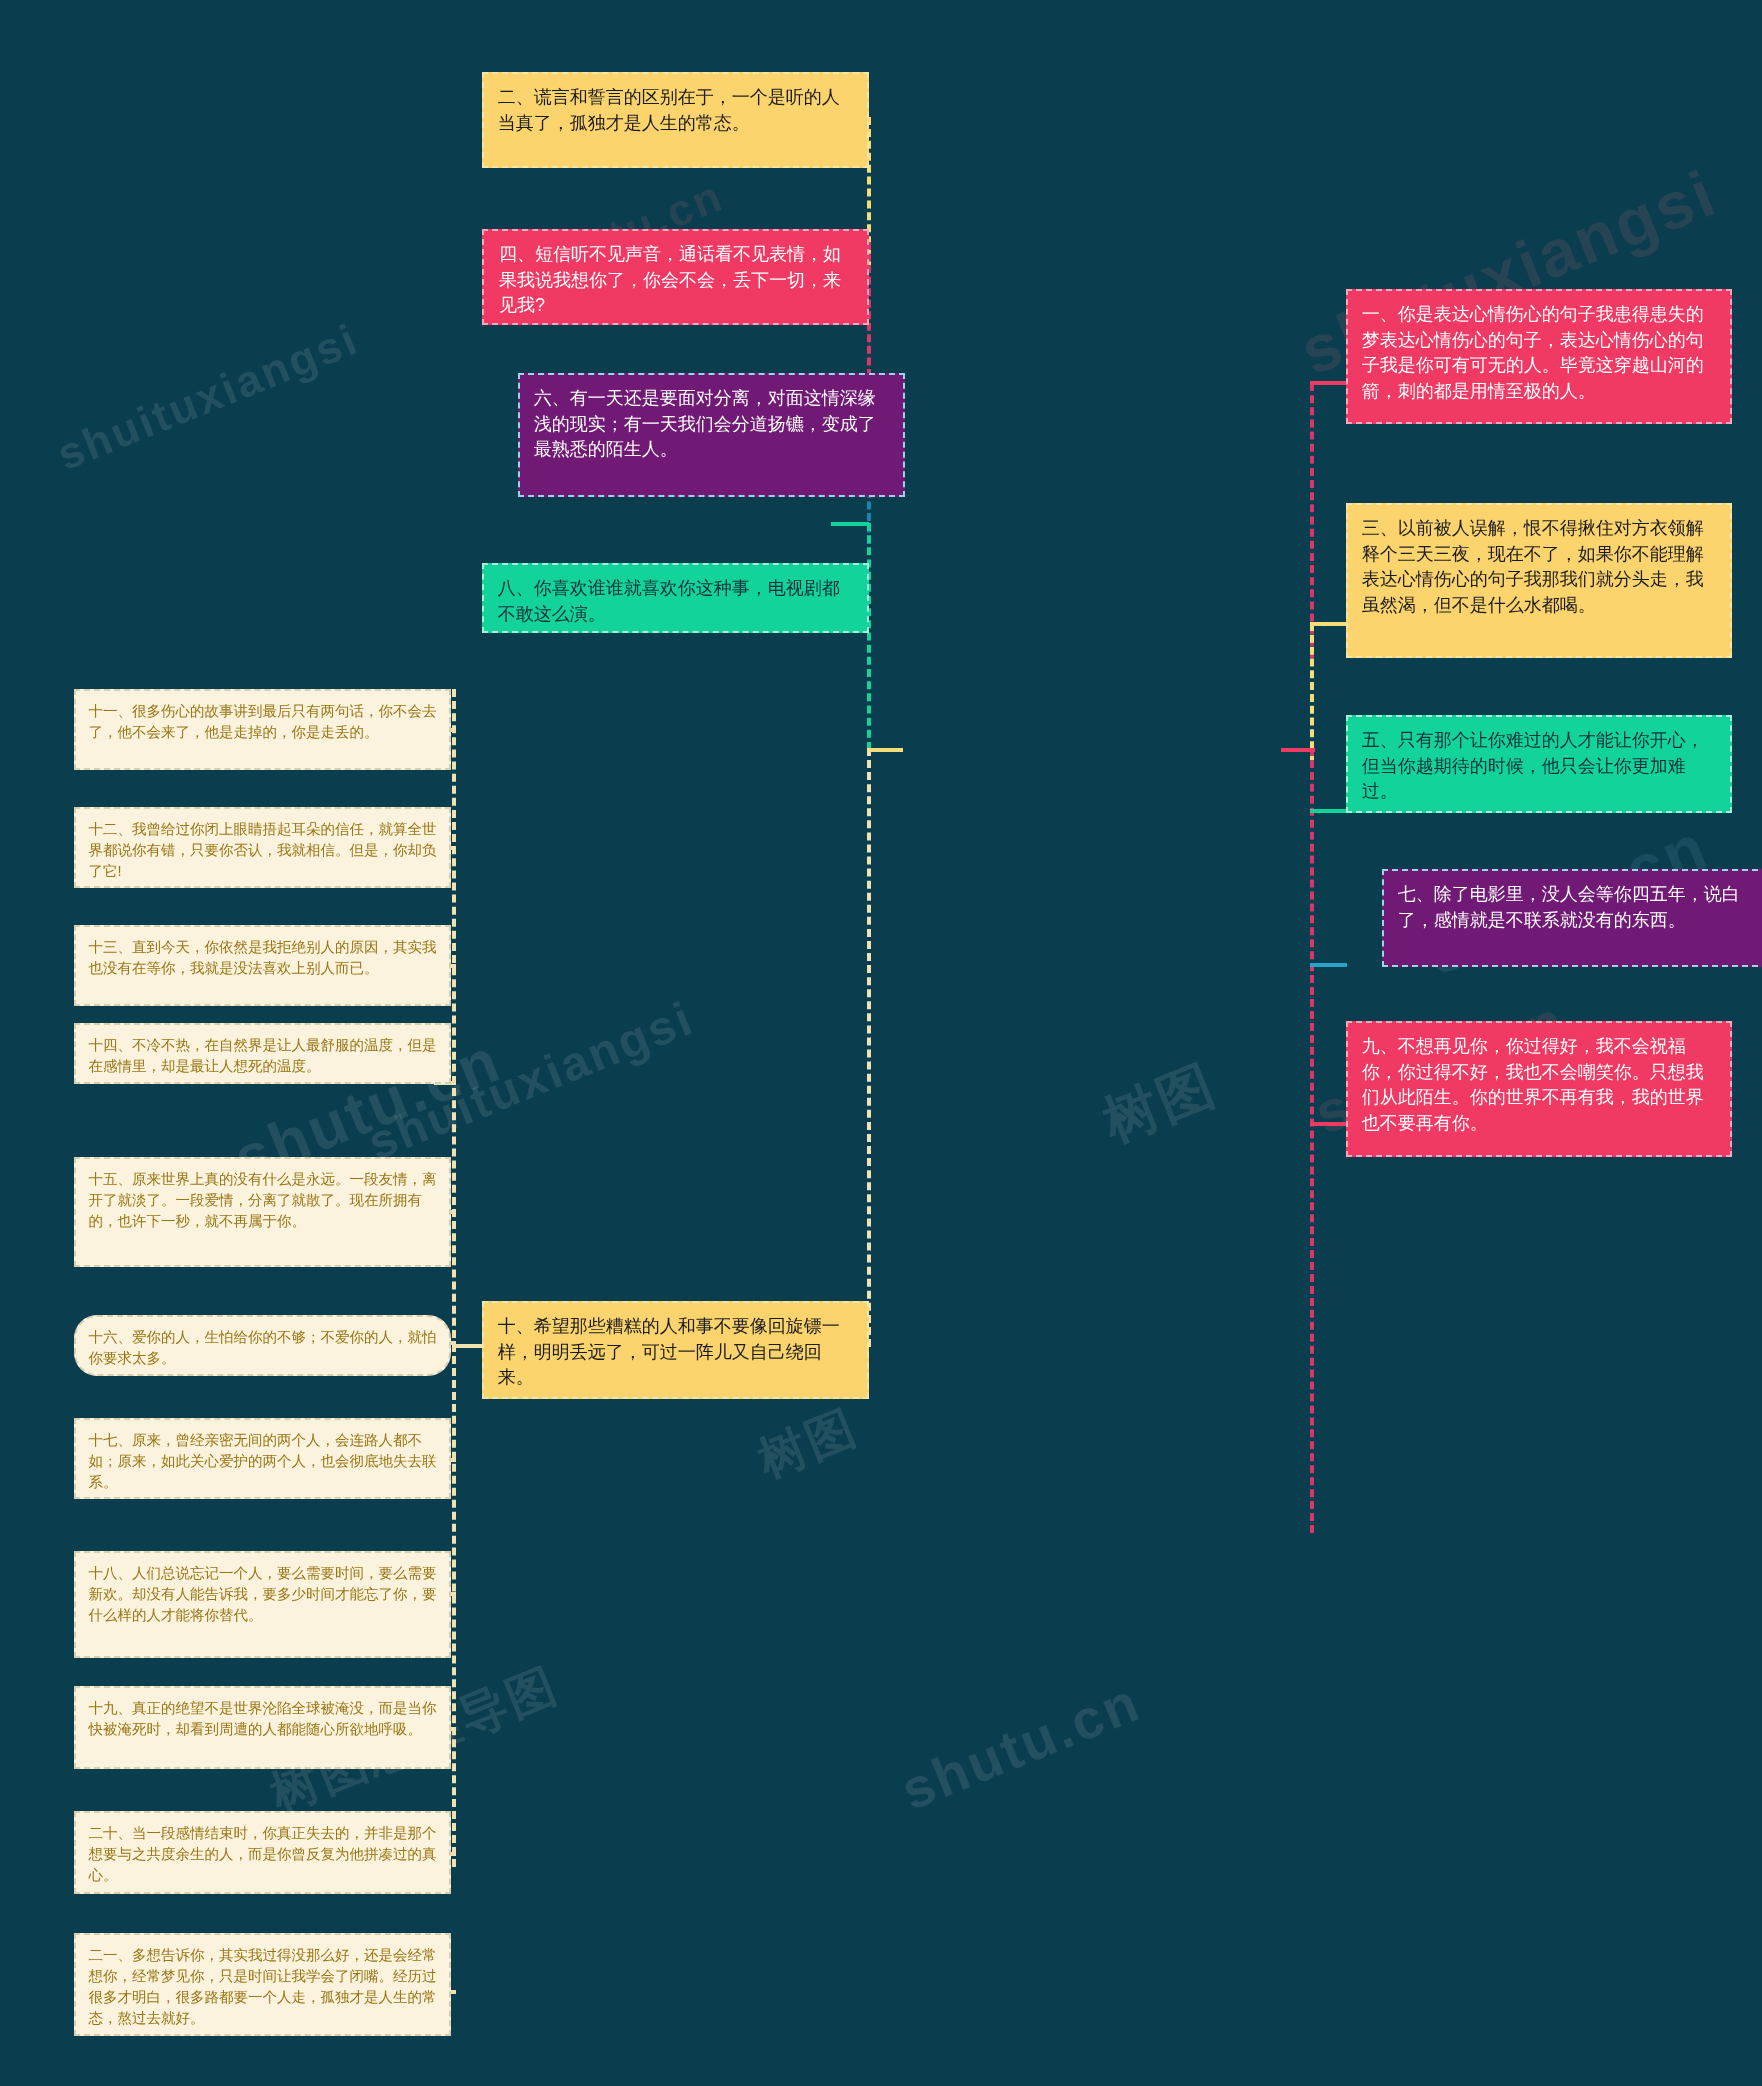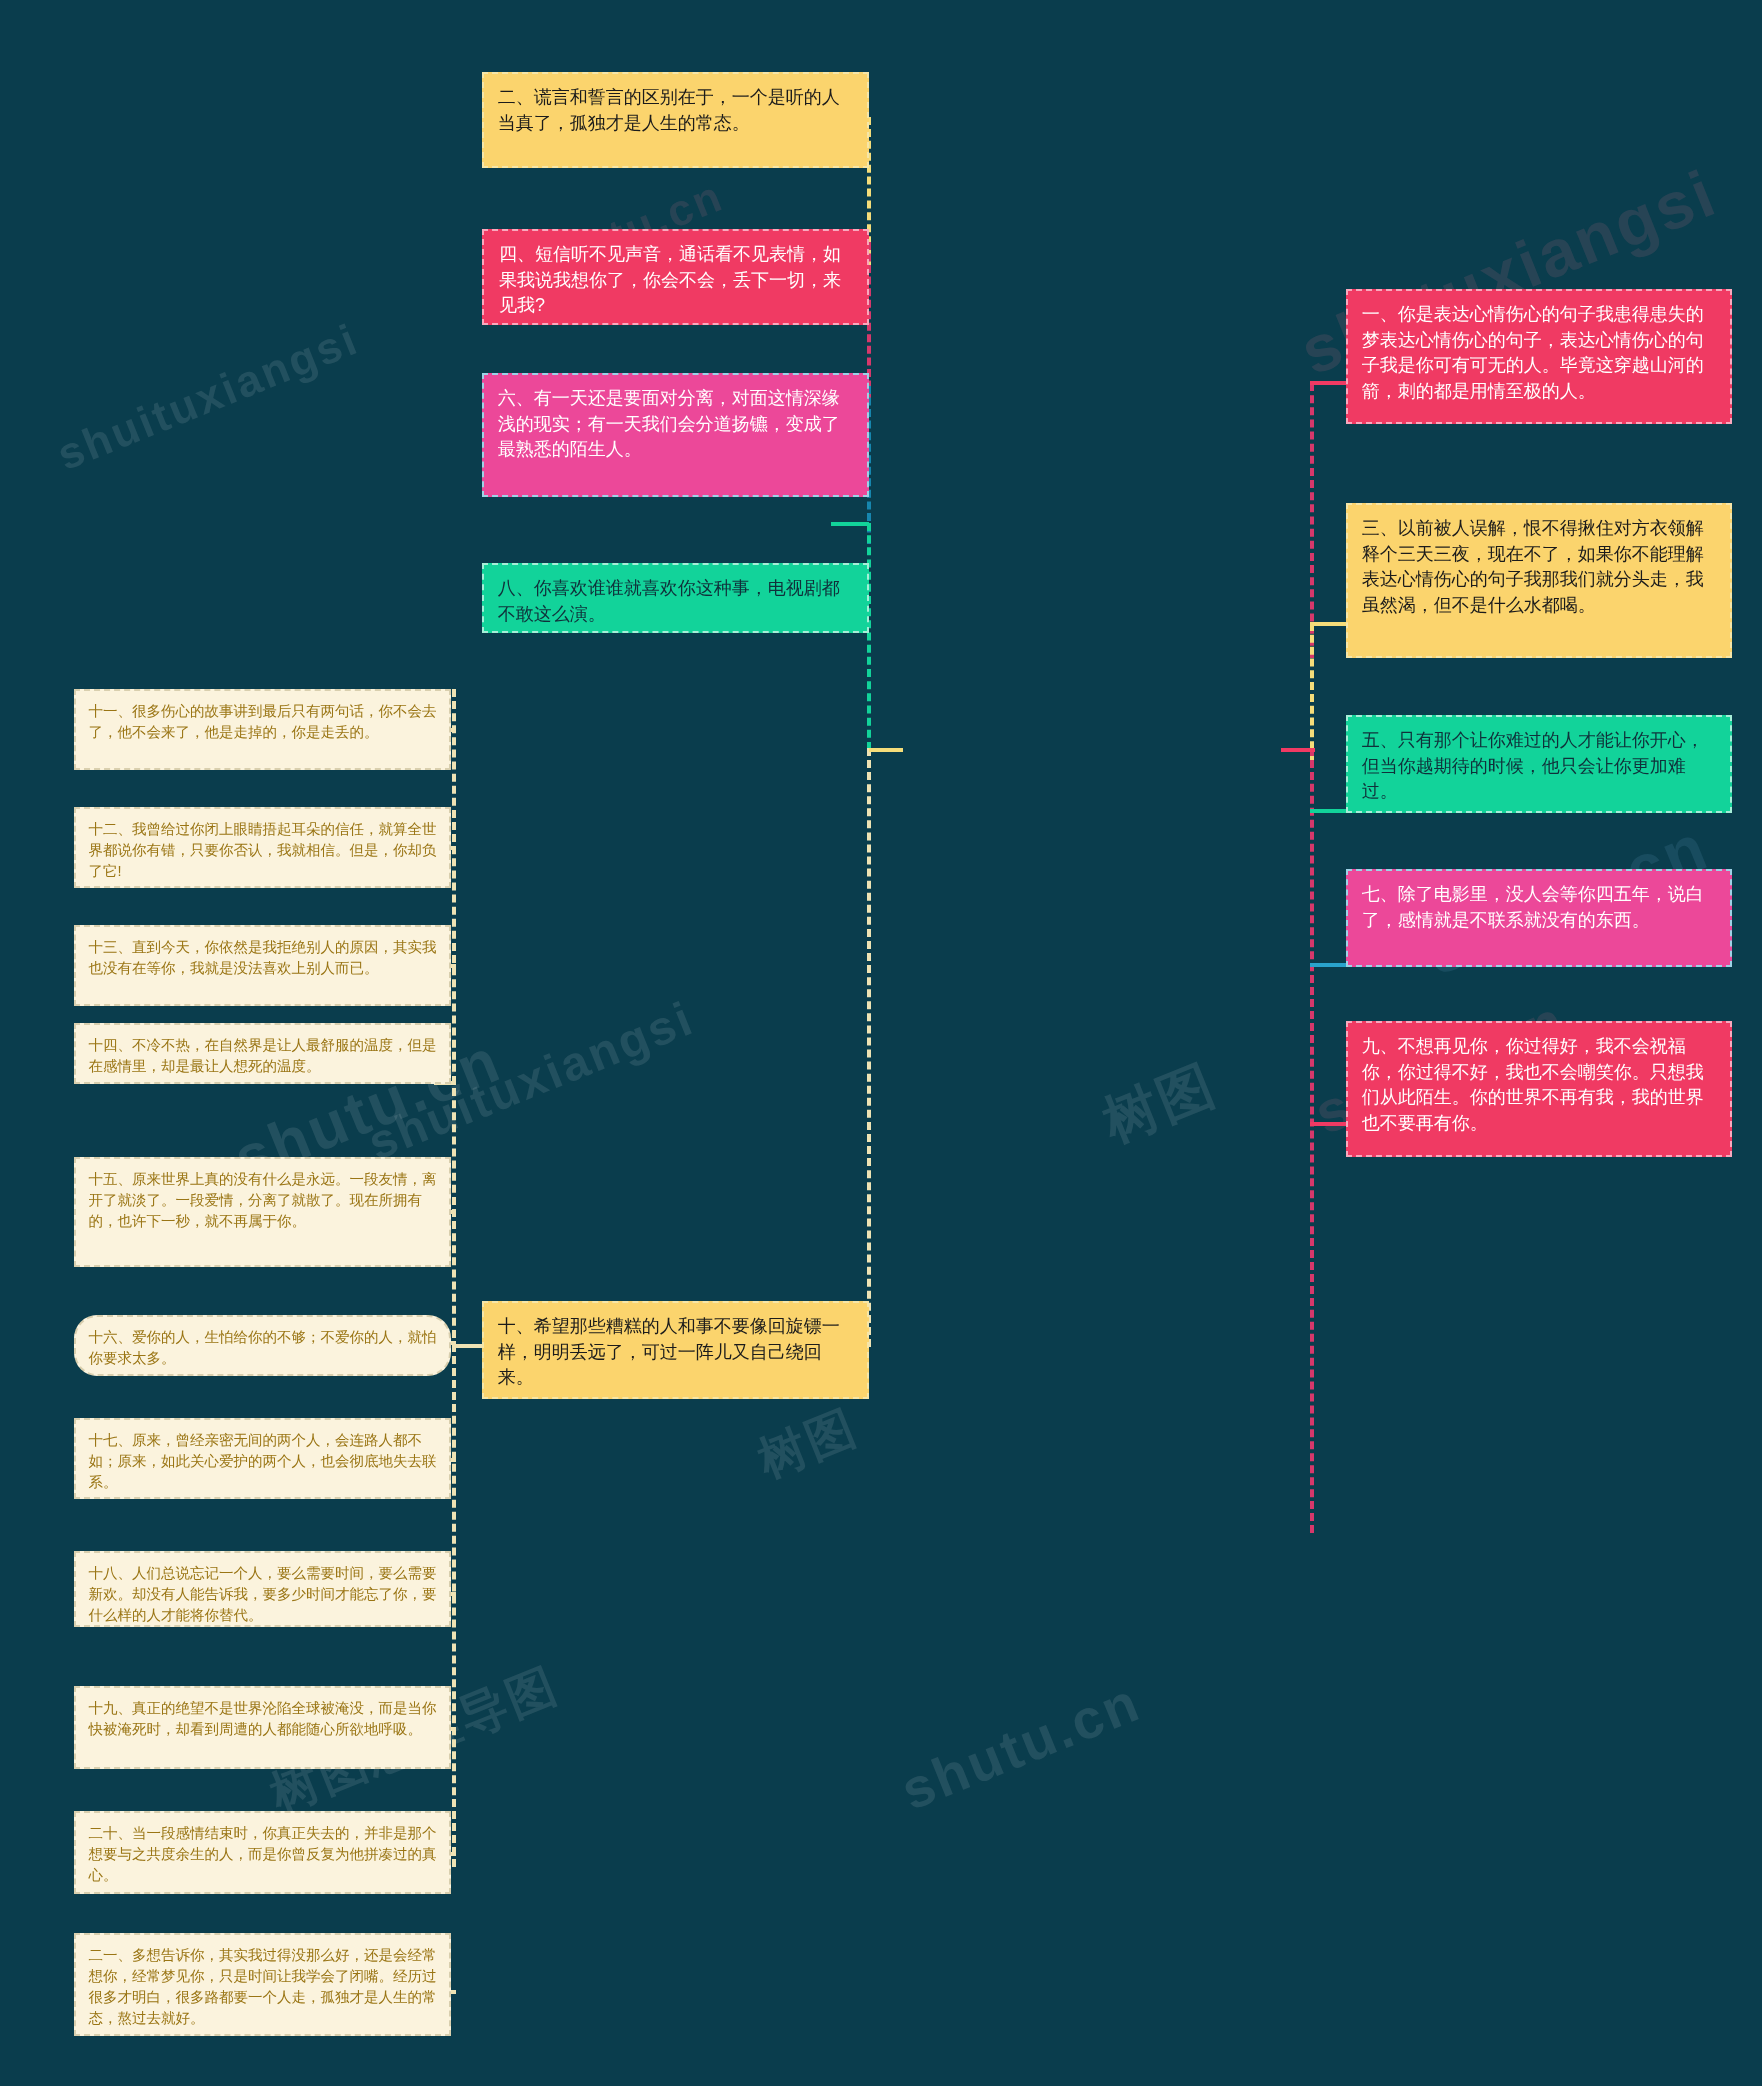"六、有一天还是要面对分离，对面这情深缘浅的现实；有一天我们会分道扬镳，变成了最熟" .c-blue { background: #ec4899 -> #701a75; margin-left: none -> 36px }
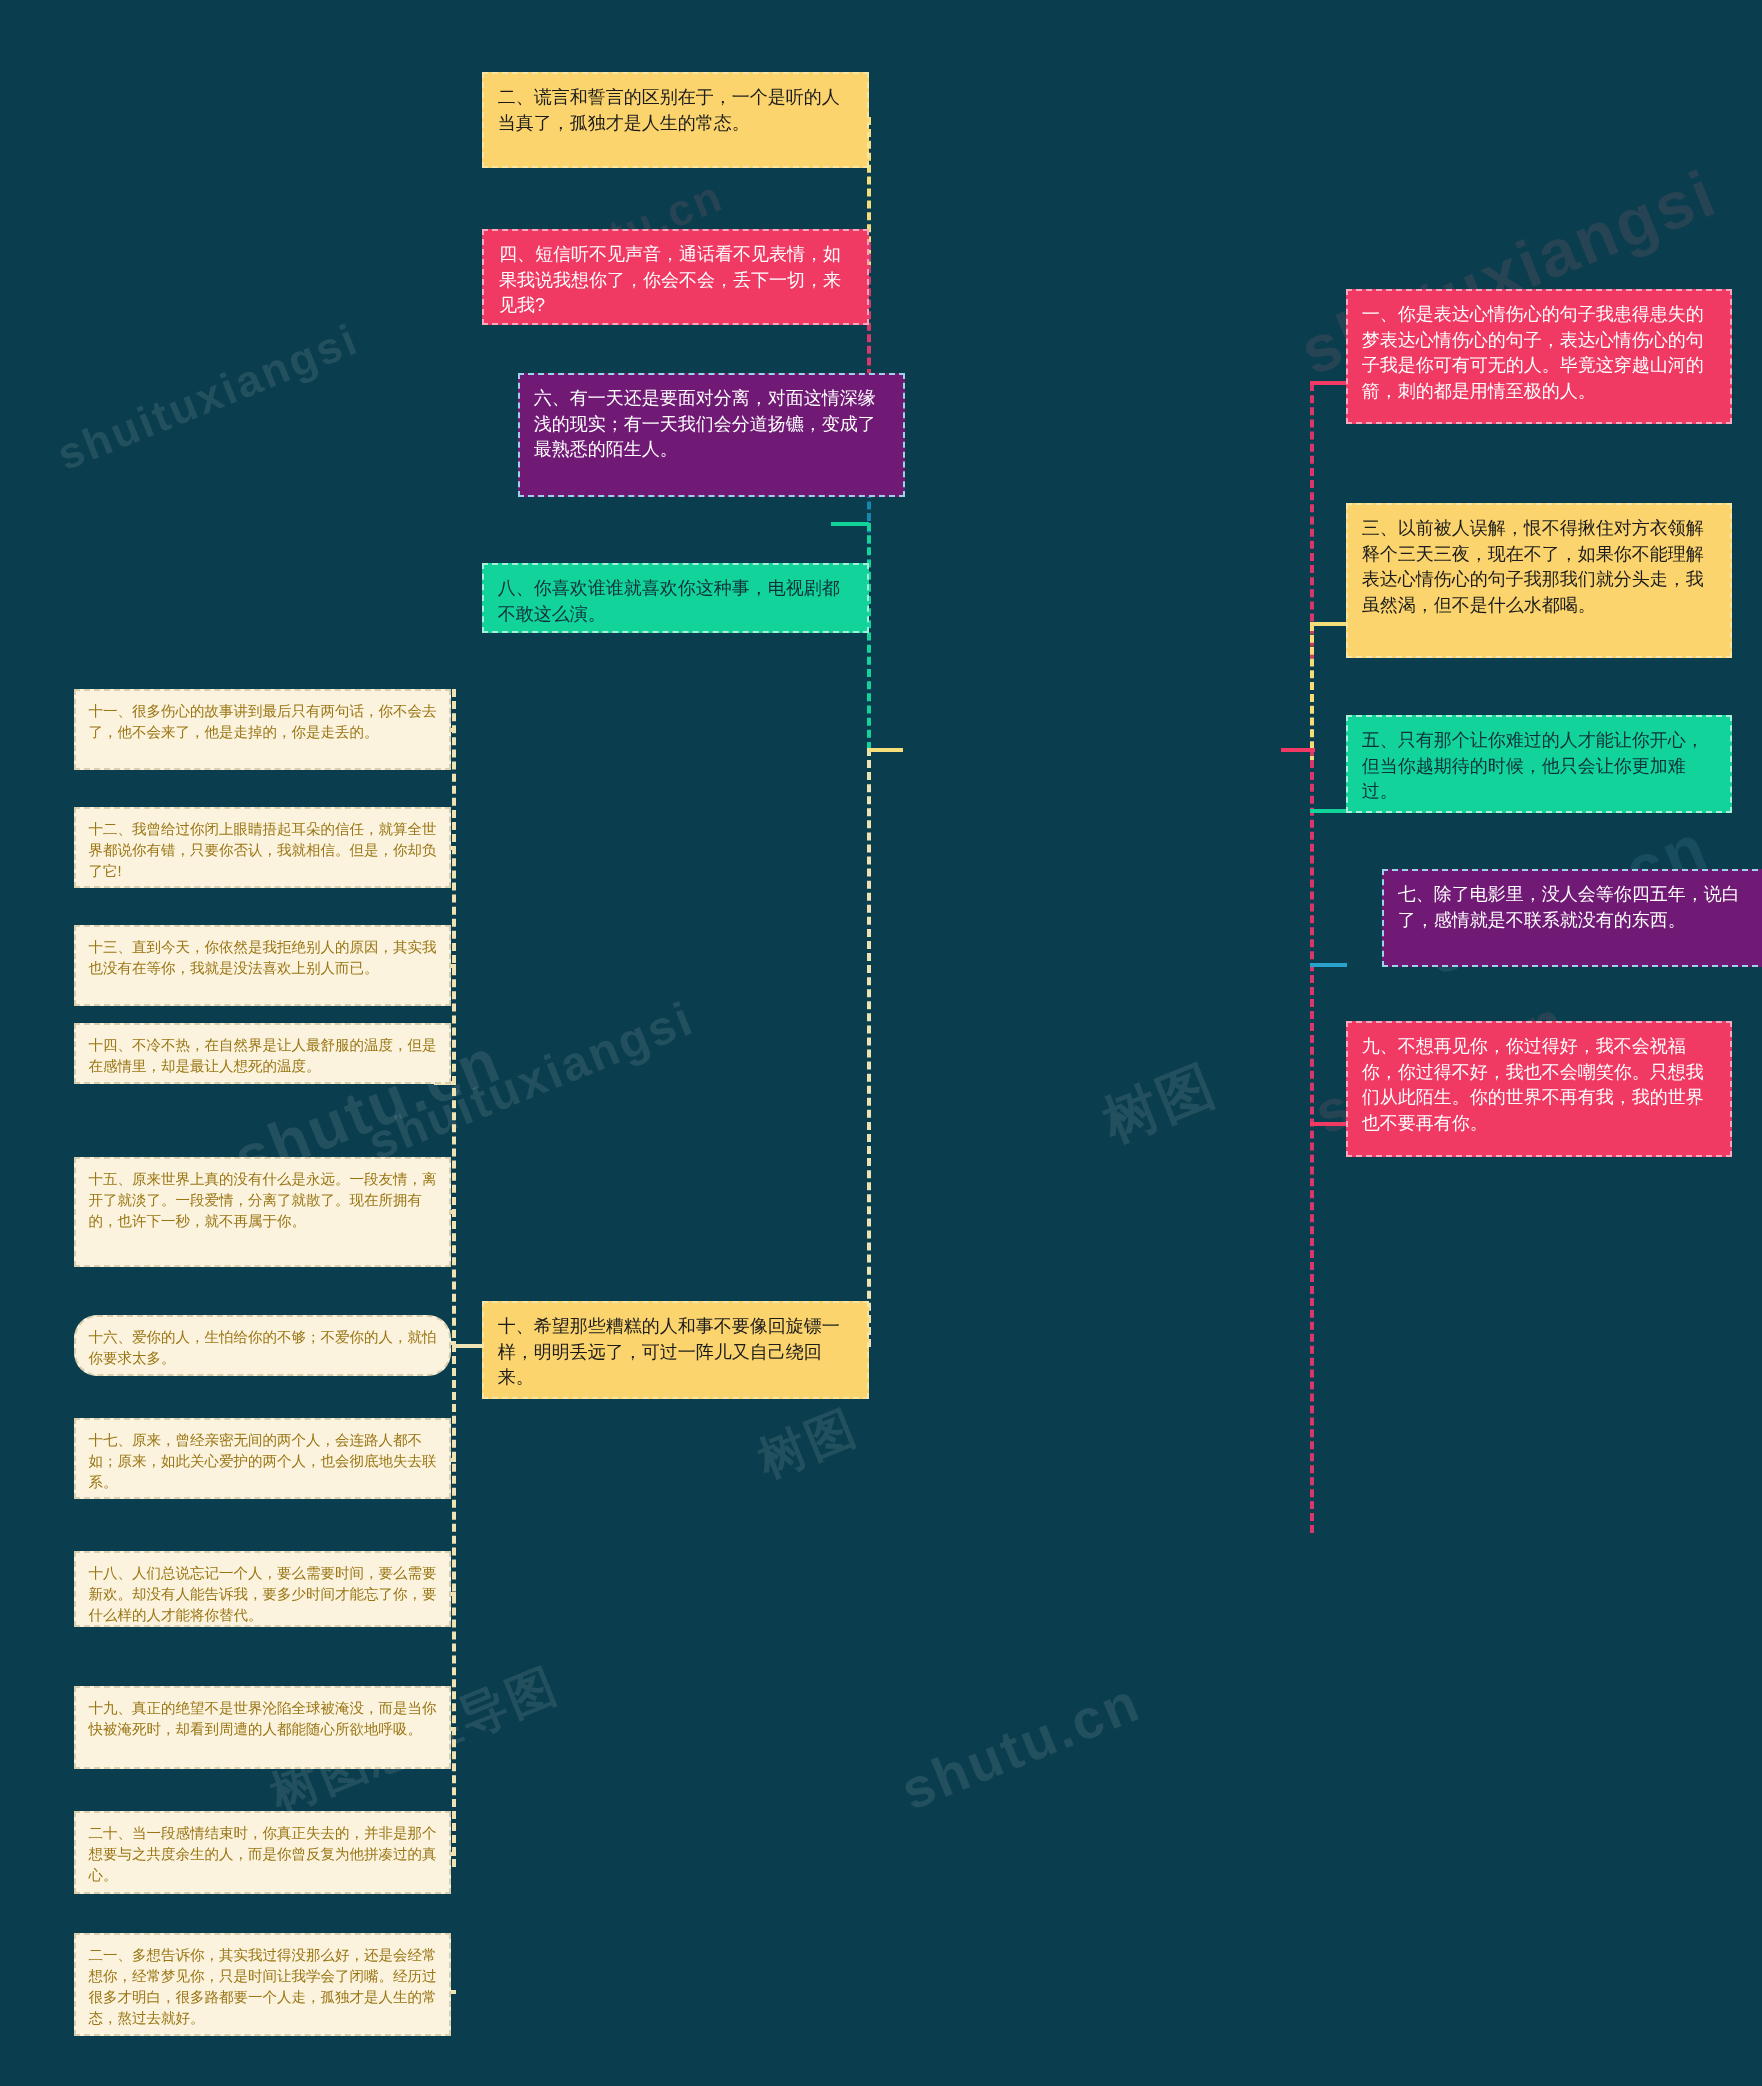"十八、人们总说忘记一个人，要么需要时间，要么需要新欢。却没有人能告诉我，要多少时" div.node { height: 76px -> 107px }
